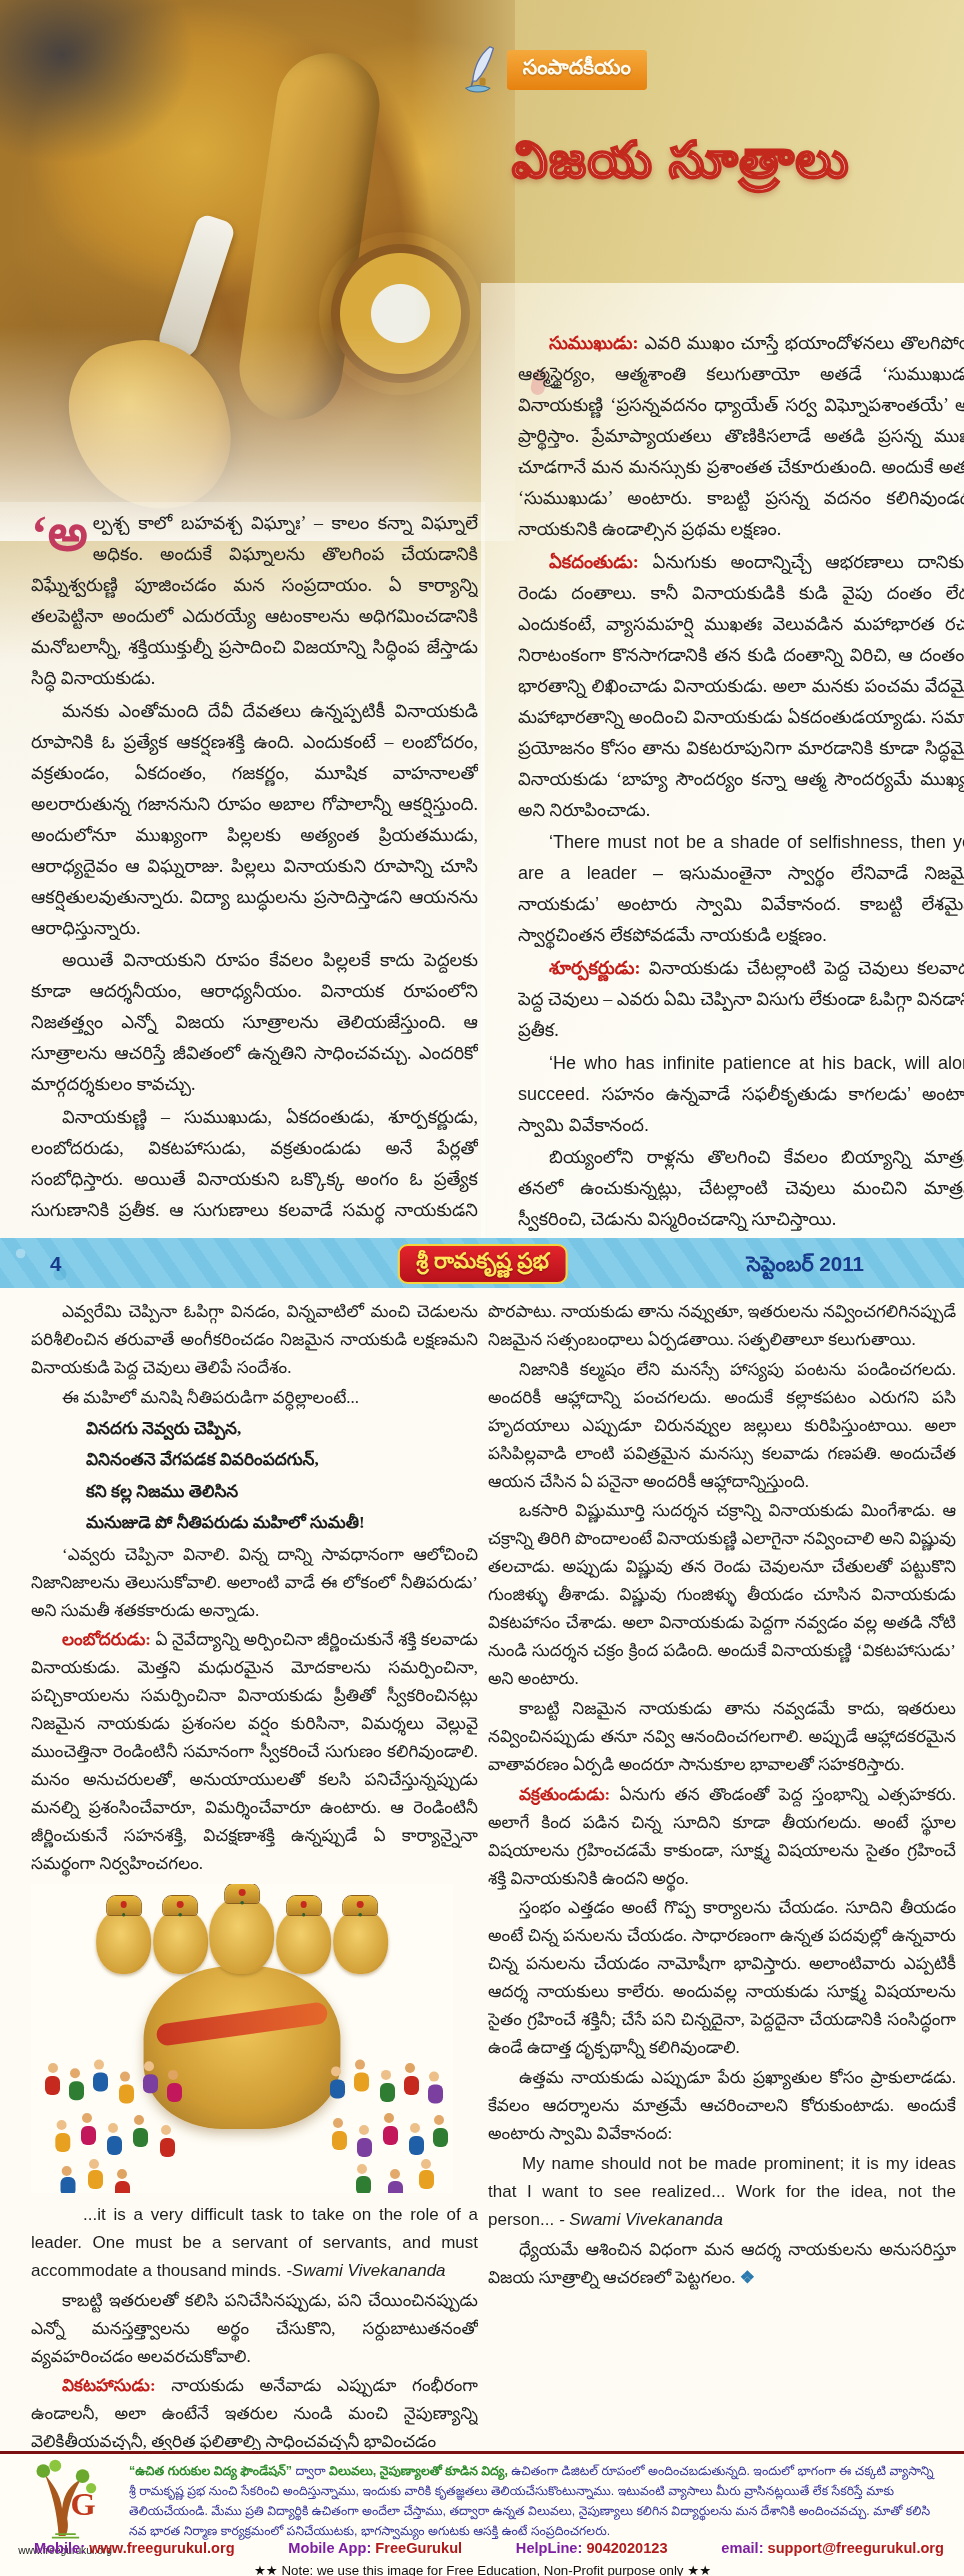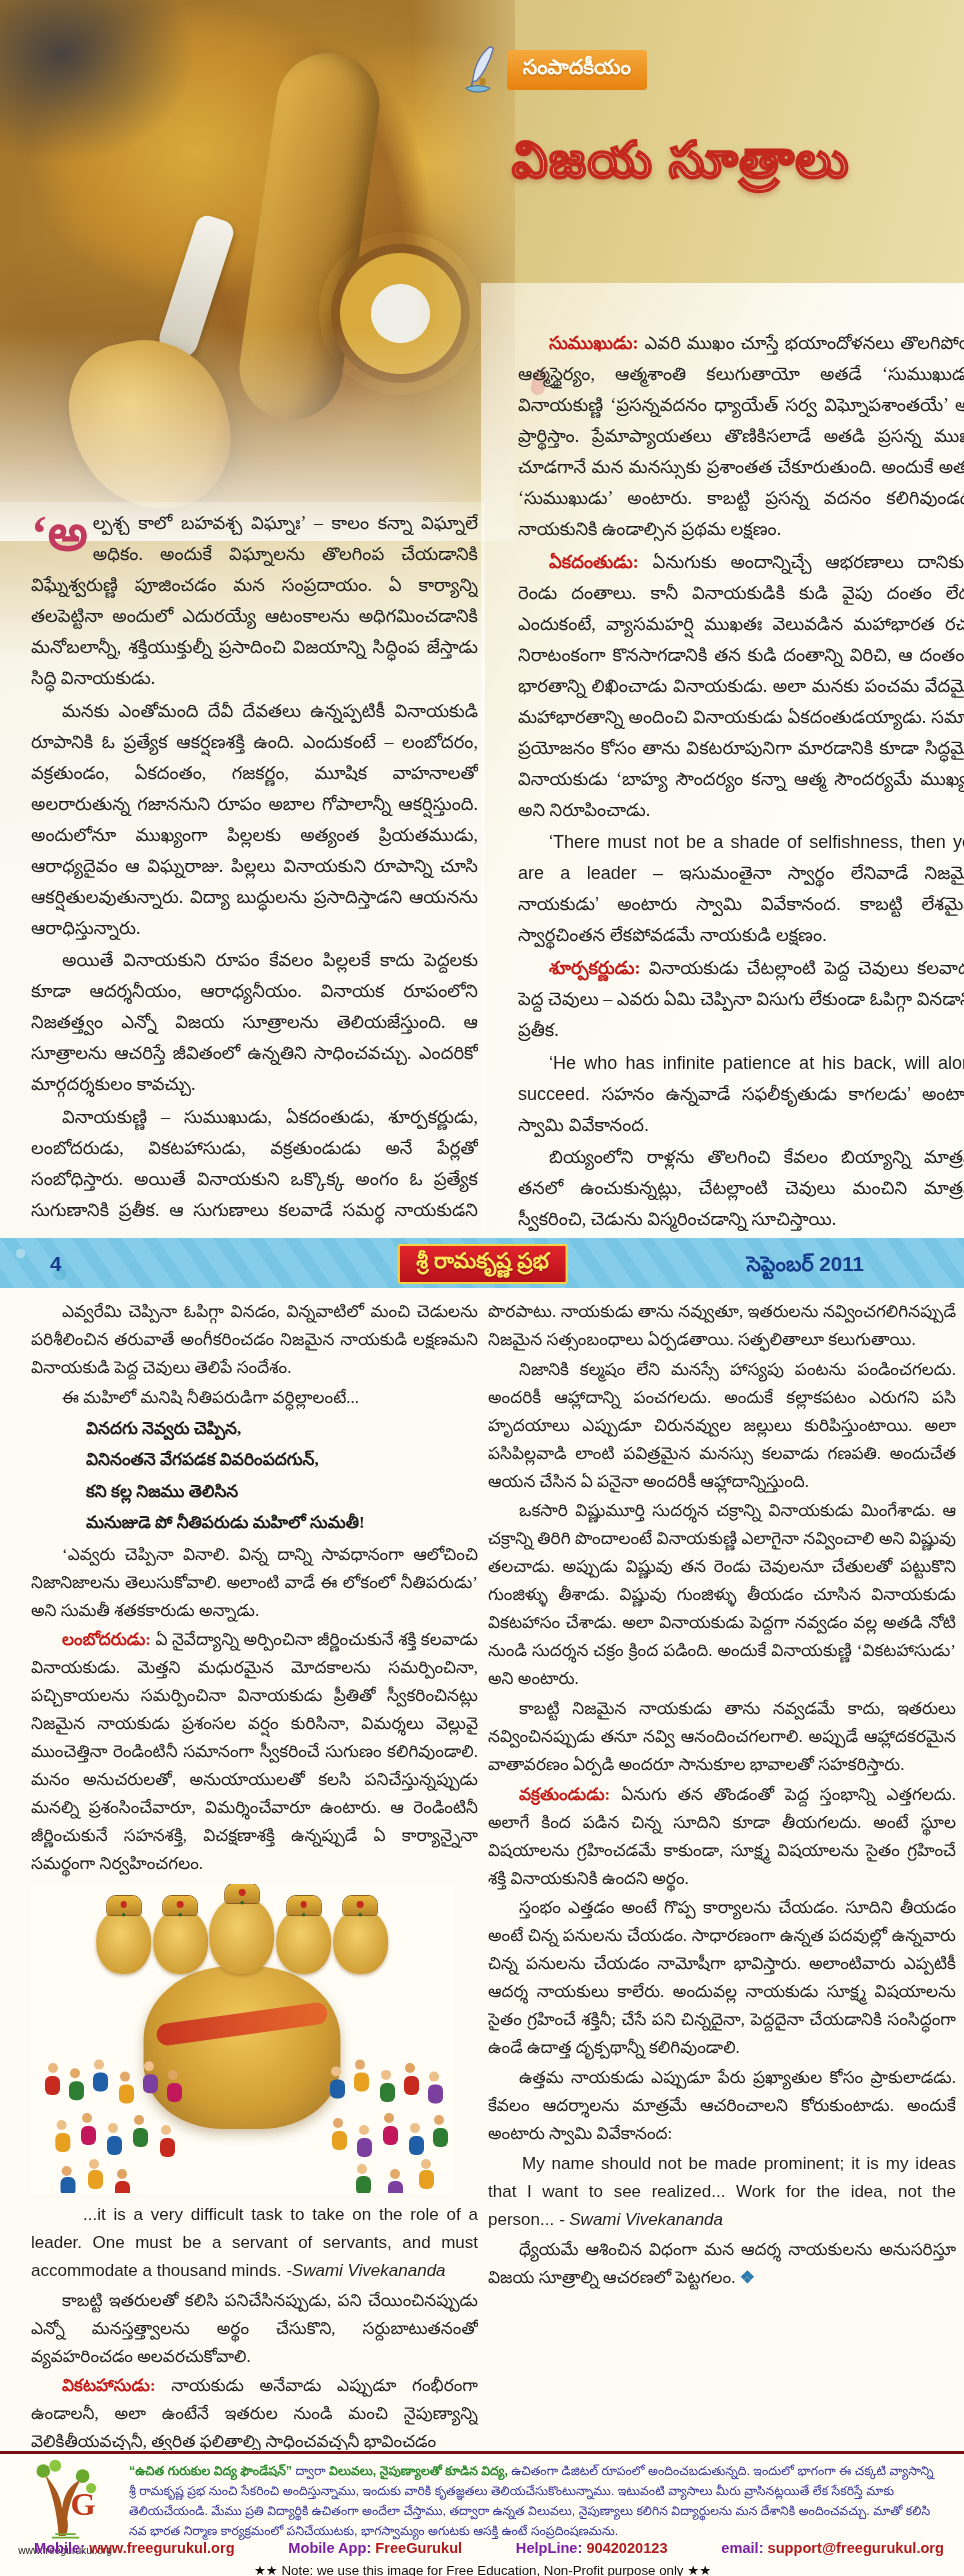"శ్రీ రామకృష్ణ ప్రభ" .mag-badge { border-radius: 3px -> 10px }
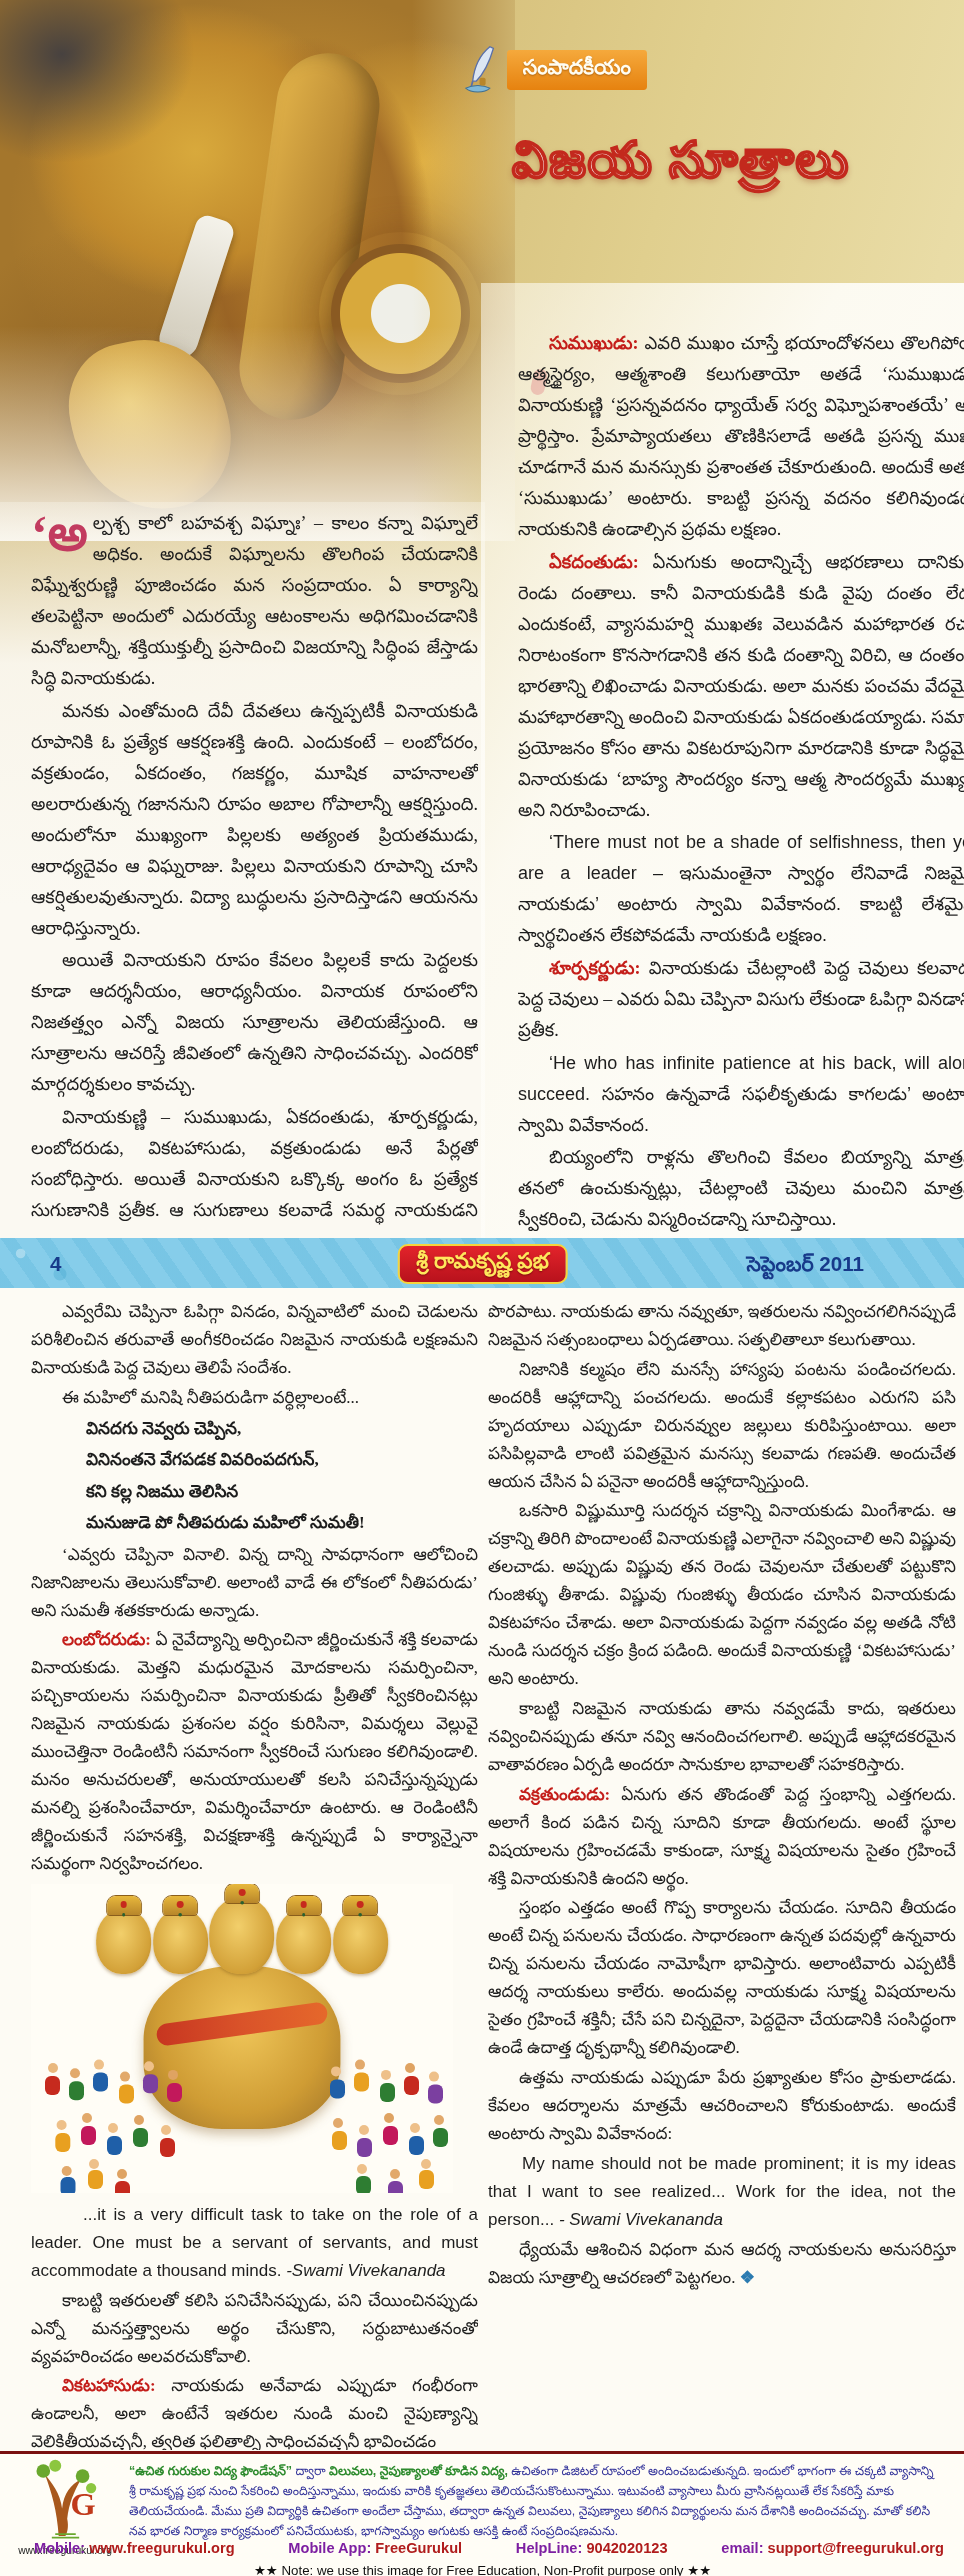"ఏనుగు తన తొండంతో పెద్ద స్తంభాన్ని" span { text: ఎత్తగలదు -> ఎత్సహకరు }
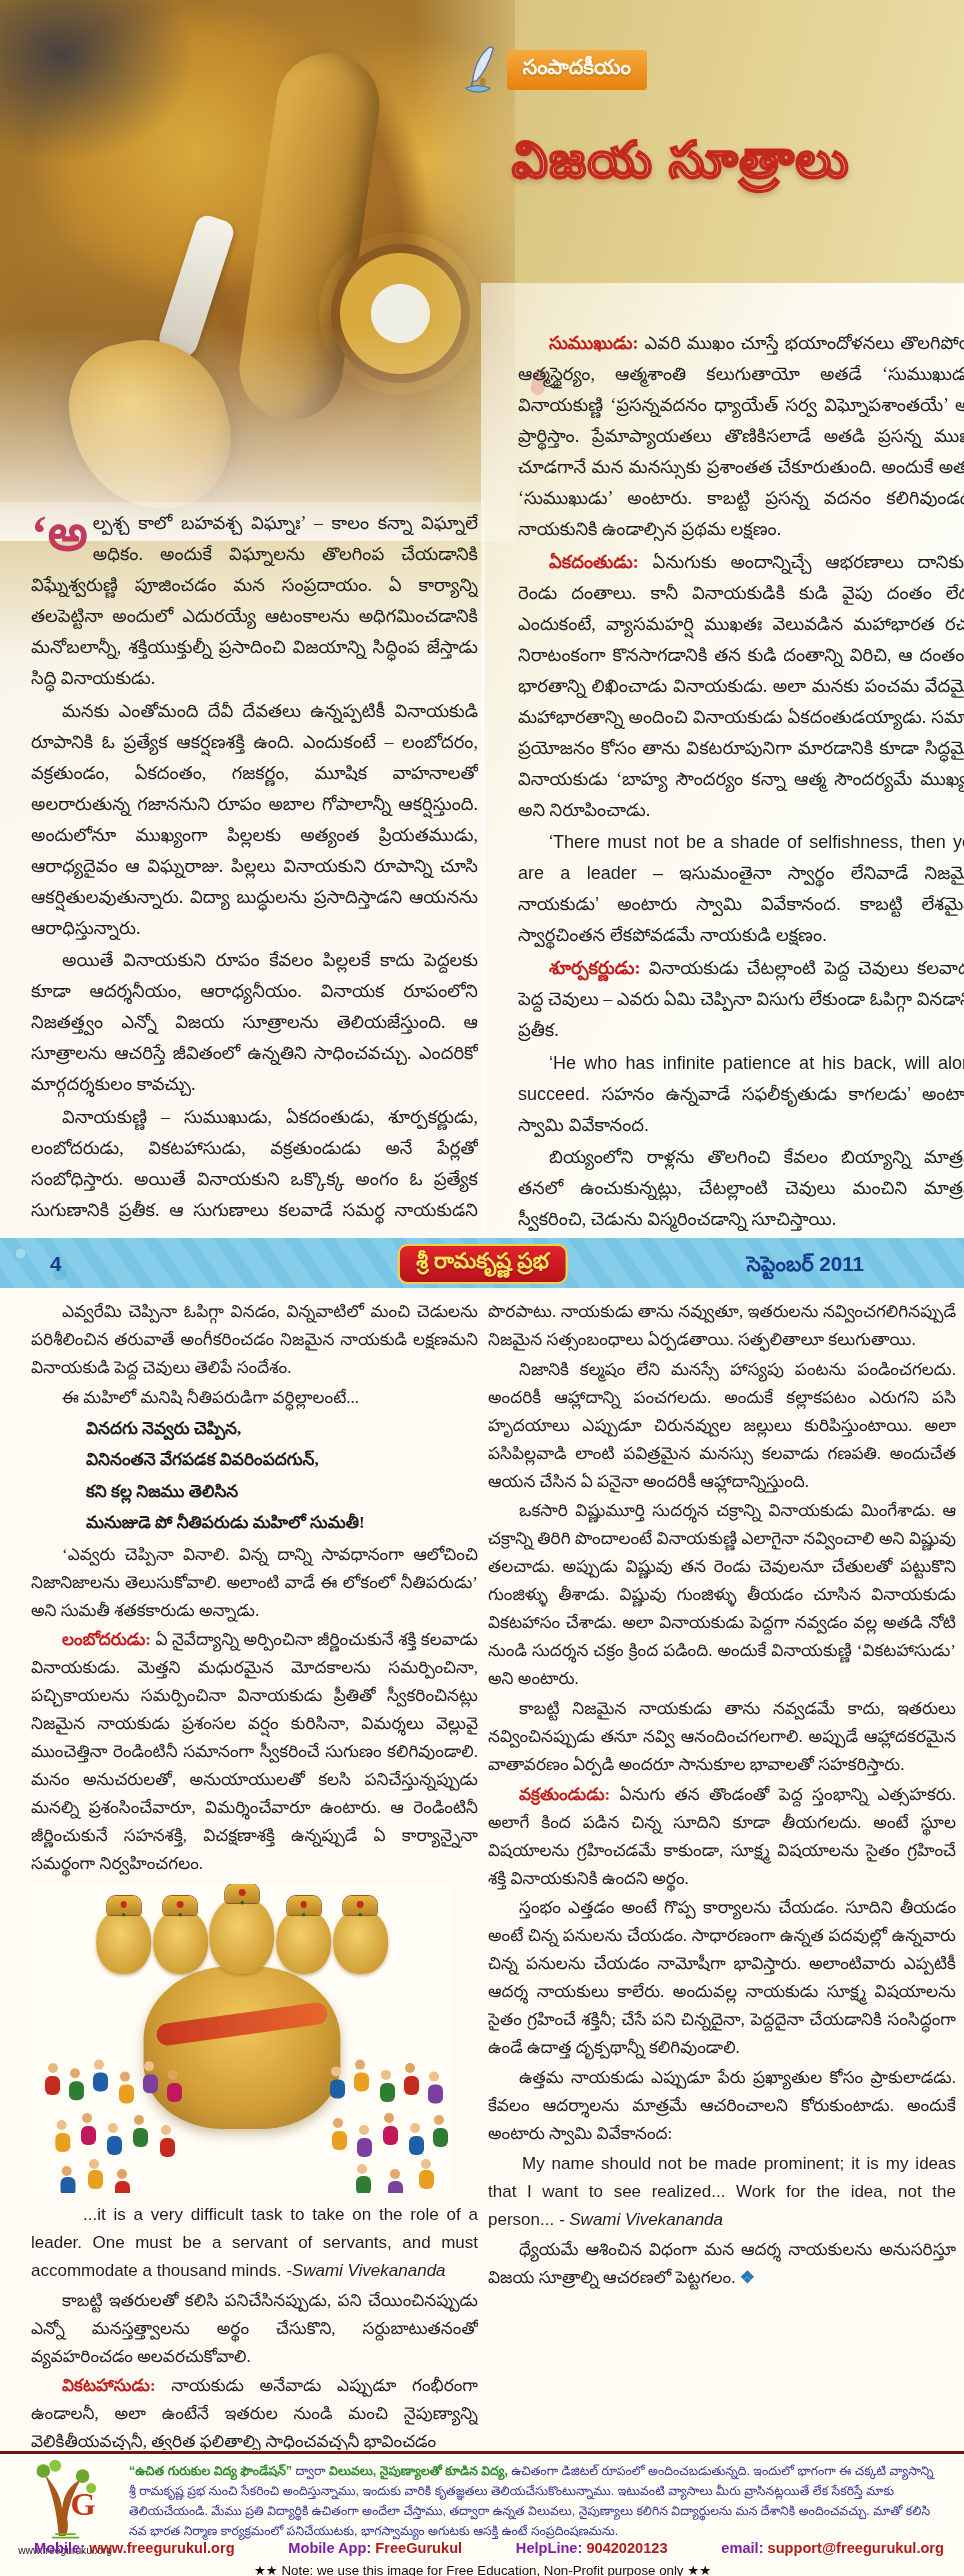"నవ భారత నిర్మాణ కార్యక్రమంలో పనిచేయుటకు," div { text: సంప్రదింషణమను -> సంప్రదించగలరు }
